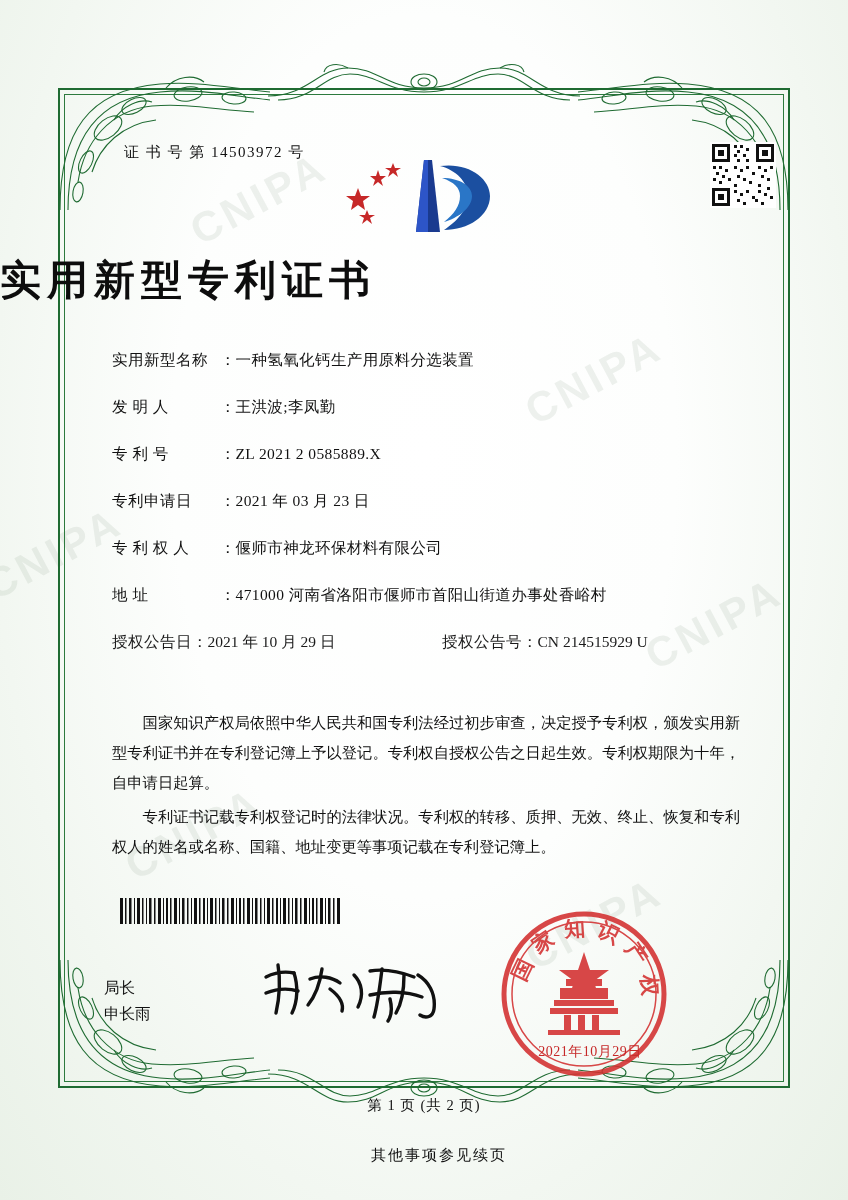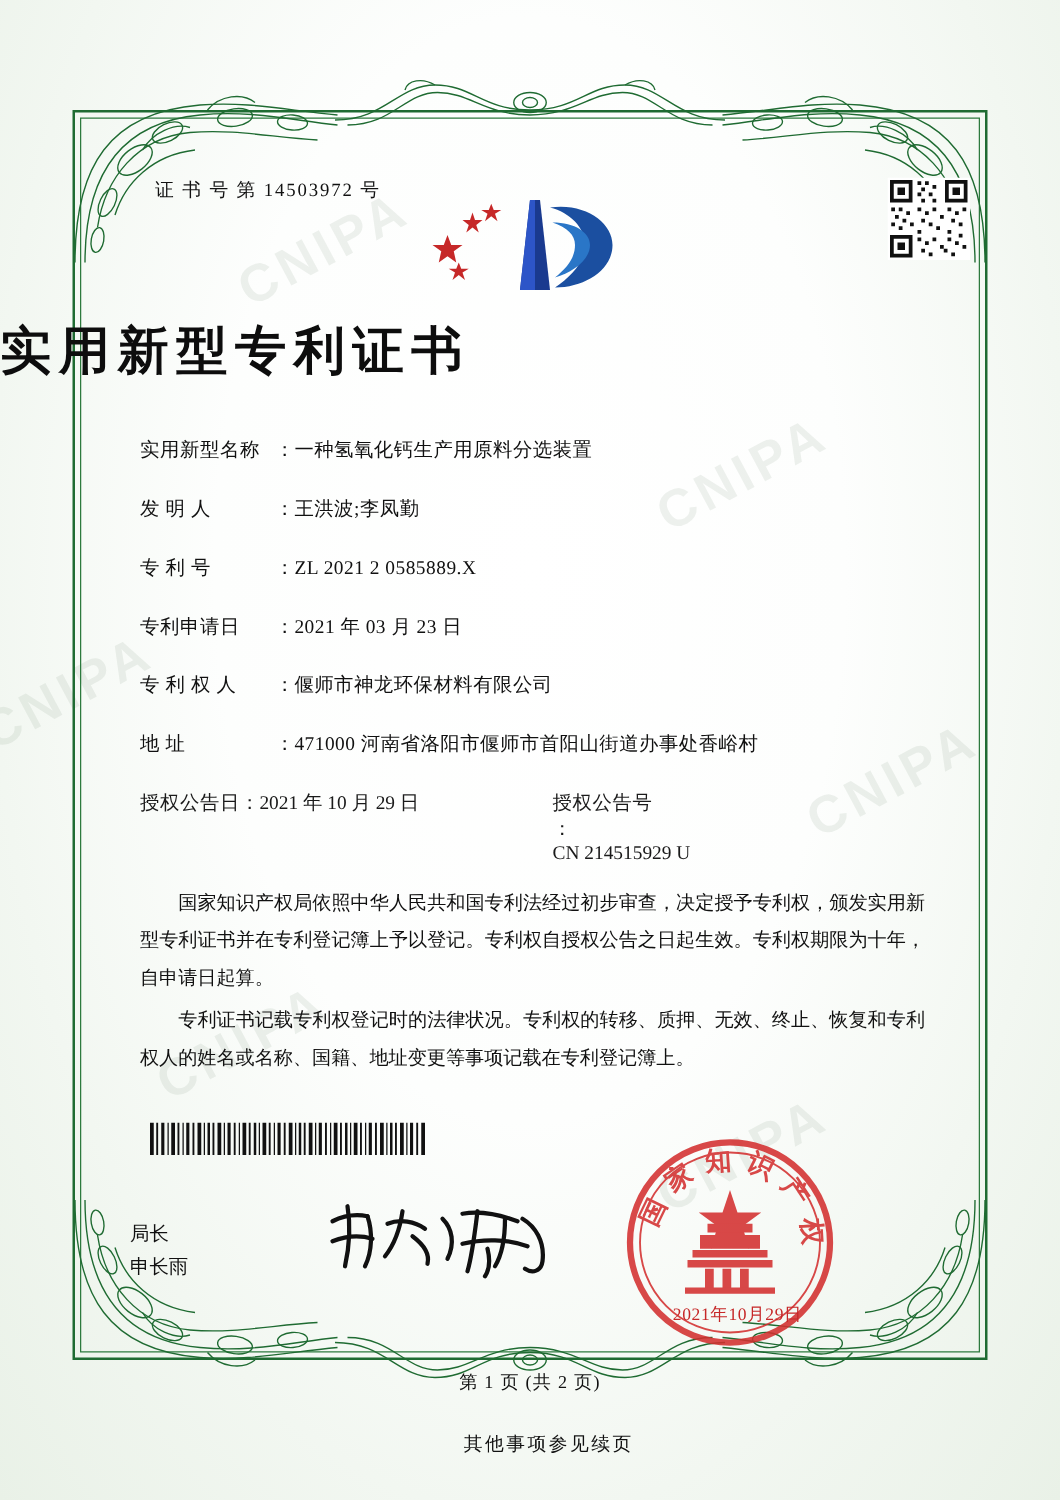"授权公告号" .dual-right { flex-direction: column -> none }
